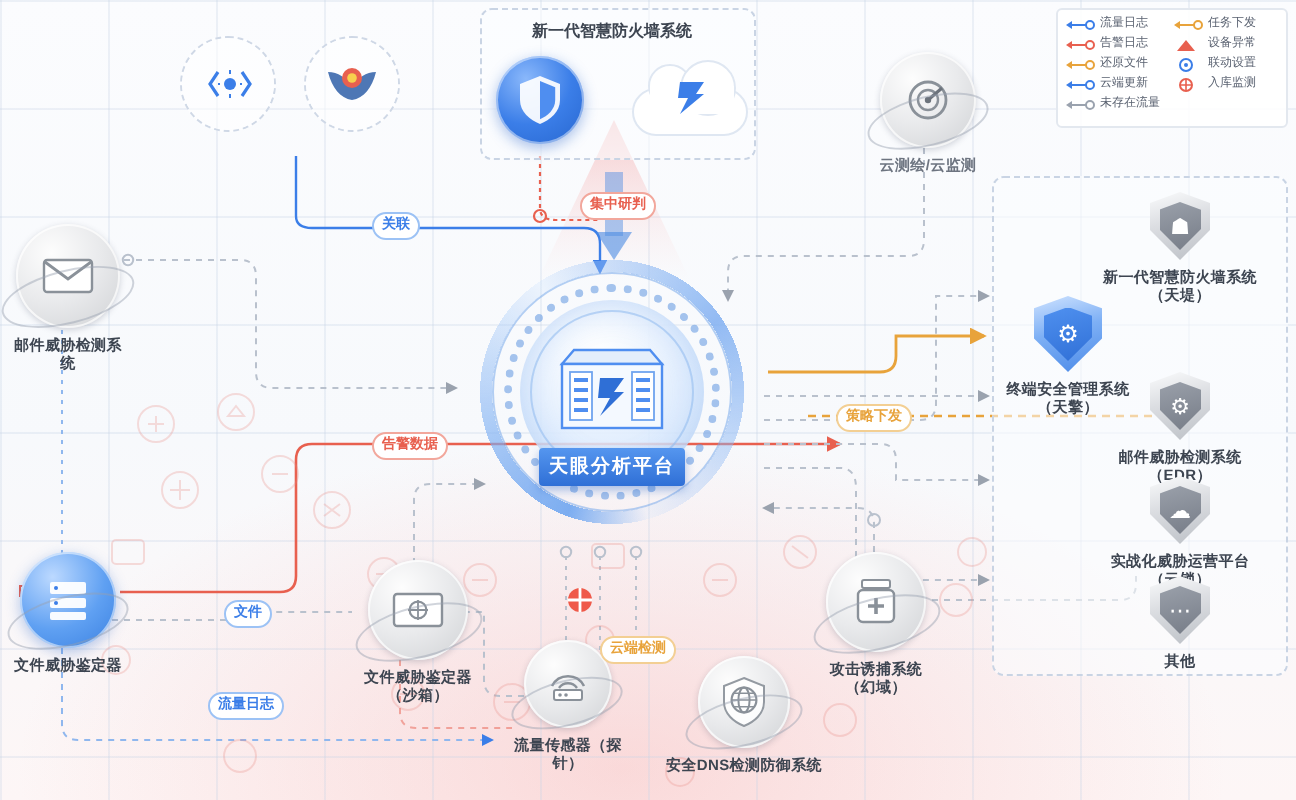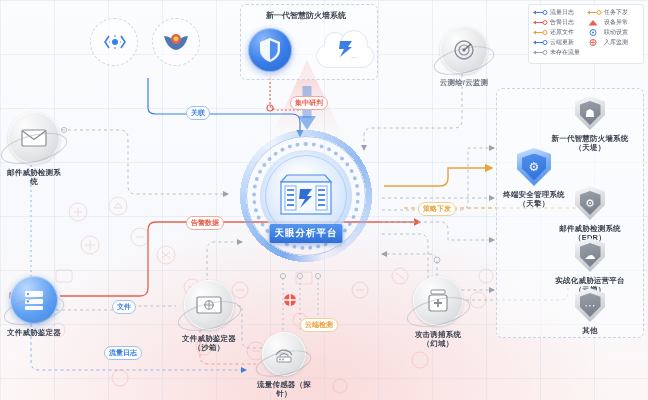"流量传感器（探针）" div.node { top: 332px -> 320px }
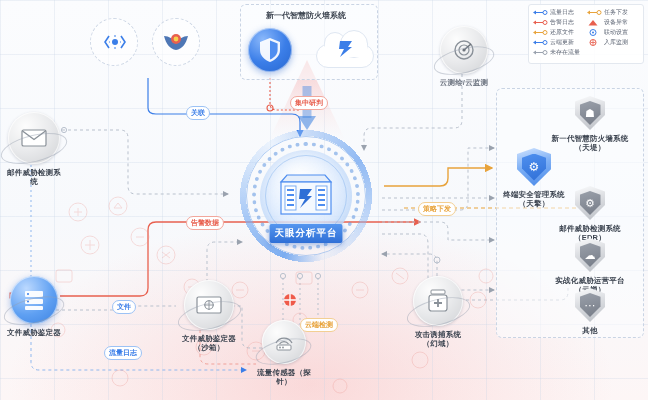"安全DNS检测防御系统" div.node { html: none -> <div> <div> <div></div> <svg> <path></path> <circle></circle> <ellipse></ellipse> <path></path> </svg> </div> <div>安全DNS检测防御系统</div> </div> }
